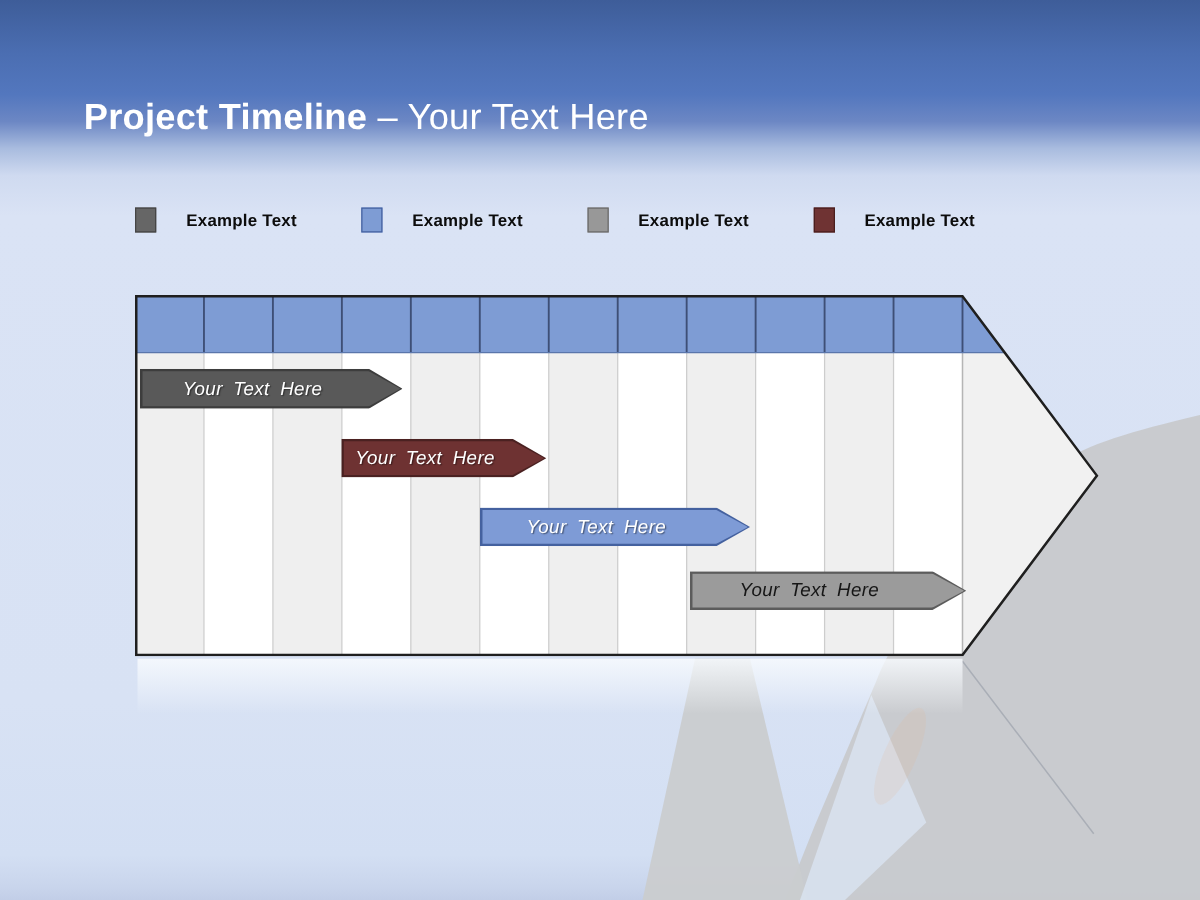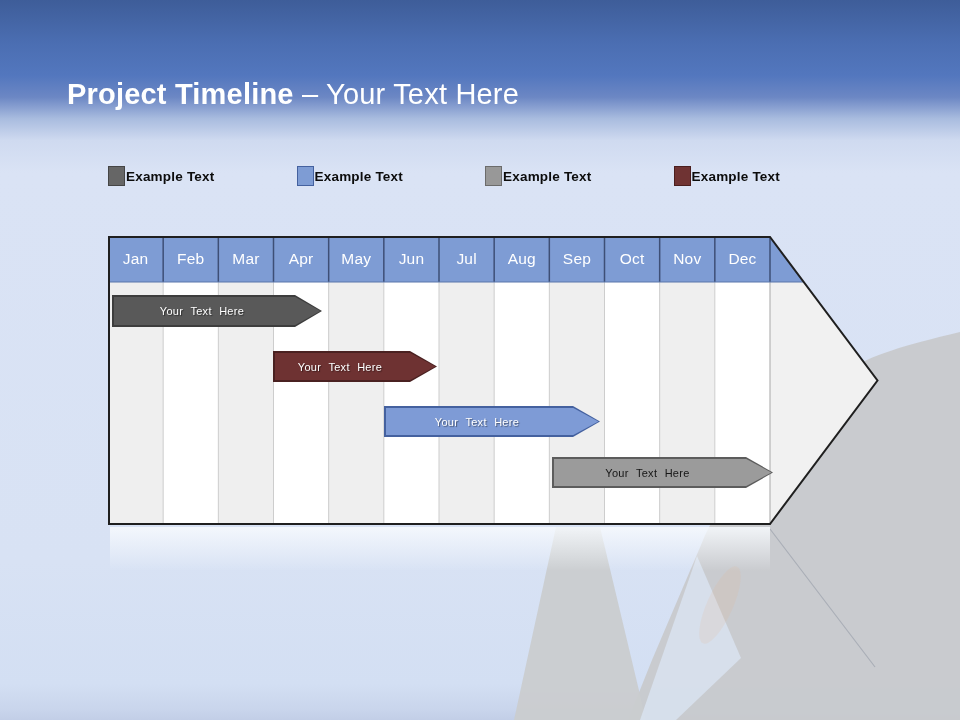"Example Text" .legend-item { gap: 1px -> 24px }
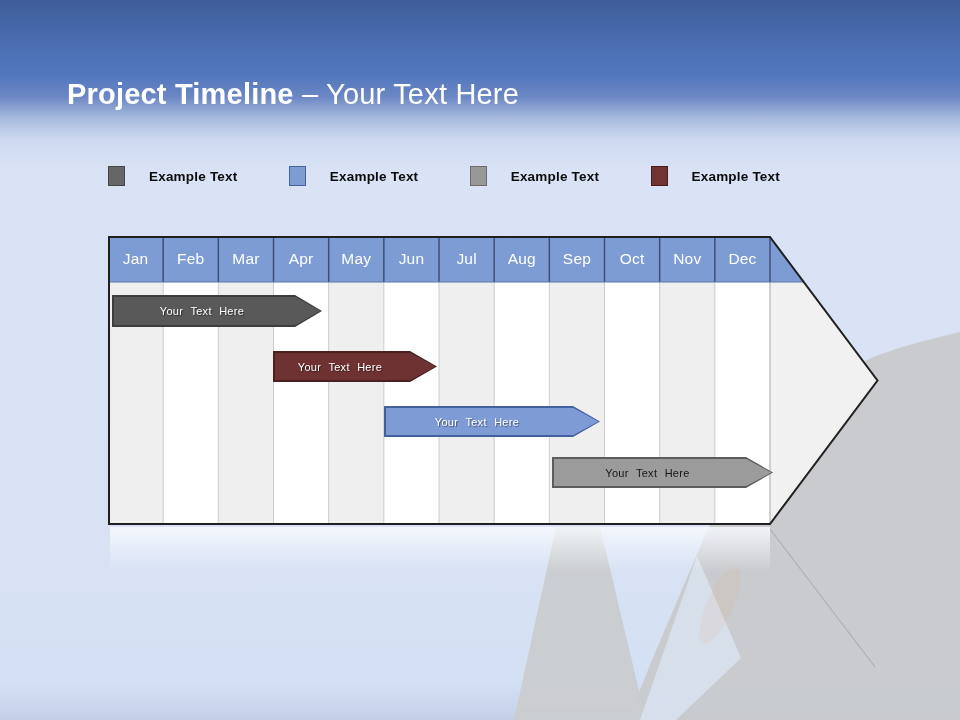"Jan" div.months { html: <div> <div>Jan</div> <div>Feb</div> <div>Mar</div> <div>Apr</div> <div>May</div> <div>Jun</div> <div>Jul</div> <div>Aug</div> <div>Sep</div> <div>Oct</div> <div>Nov</div> <div>Dec</div> </div> -> none }
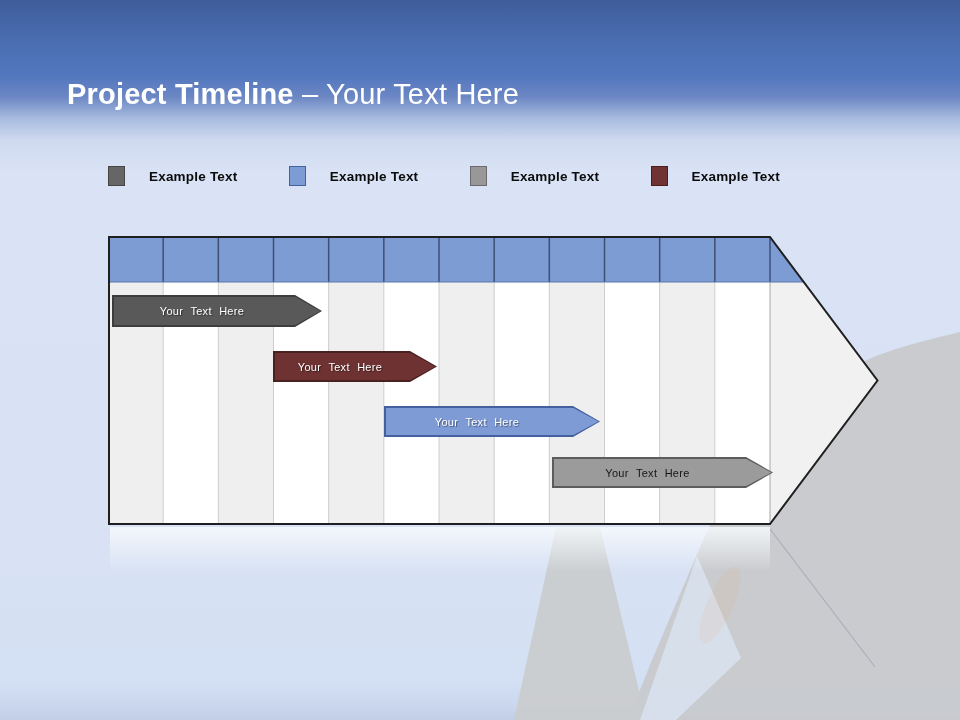"Your Text Here" .b-label { font-size: 11px -> 15px; font-style: none -> italic }
